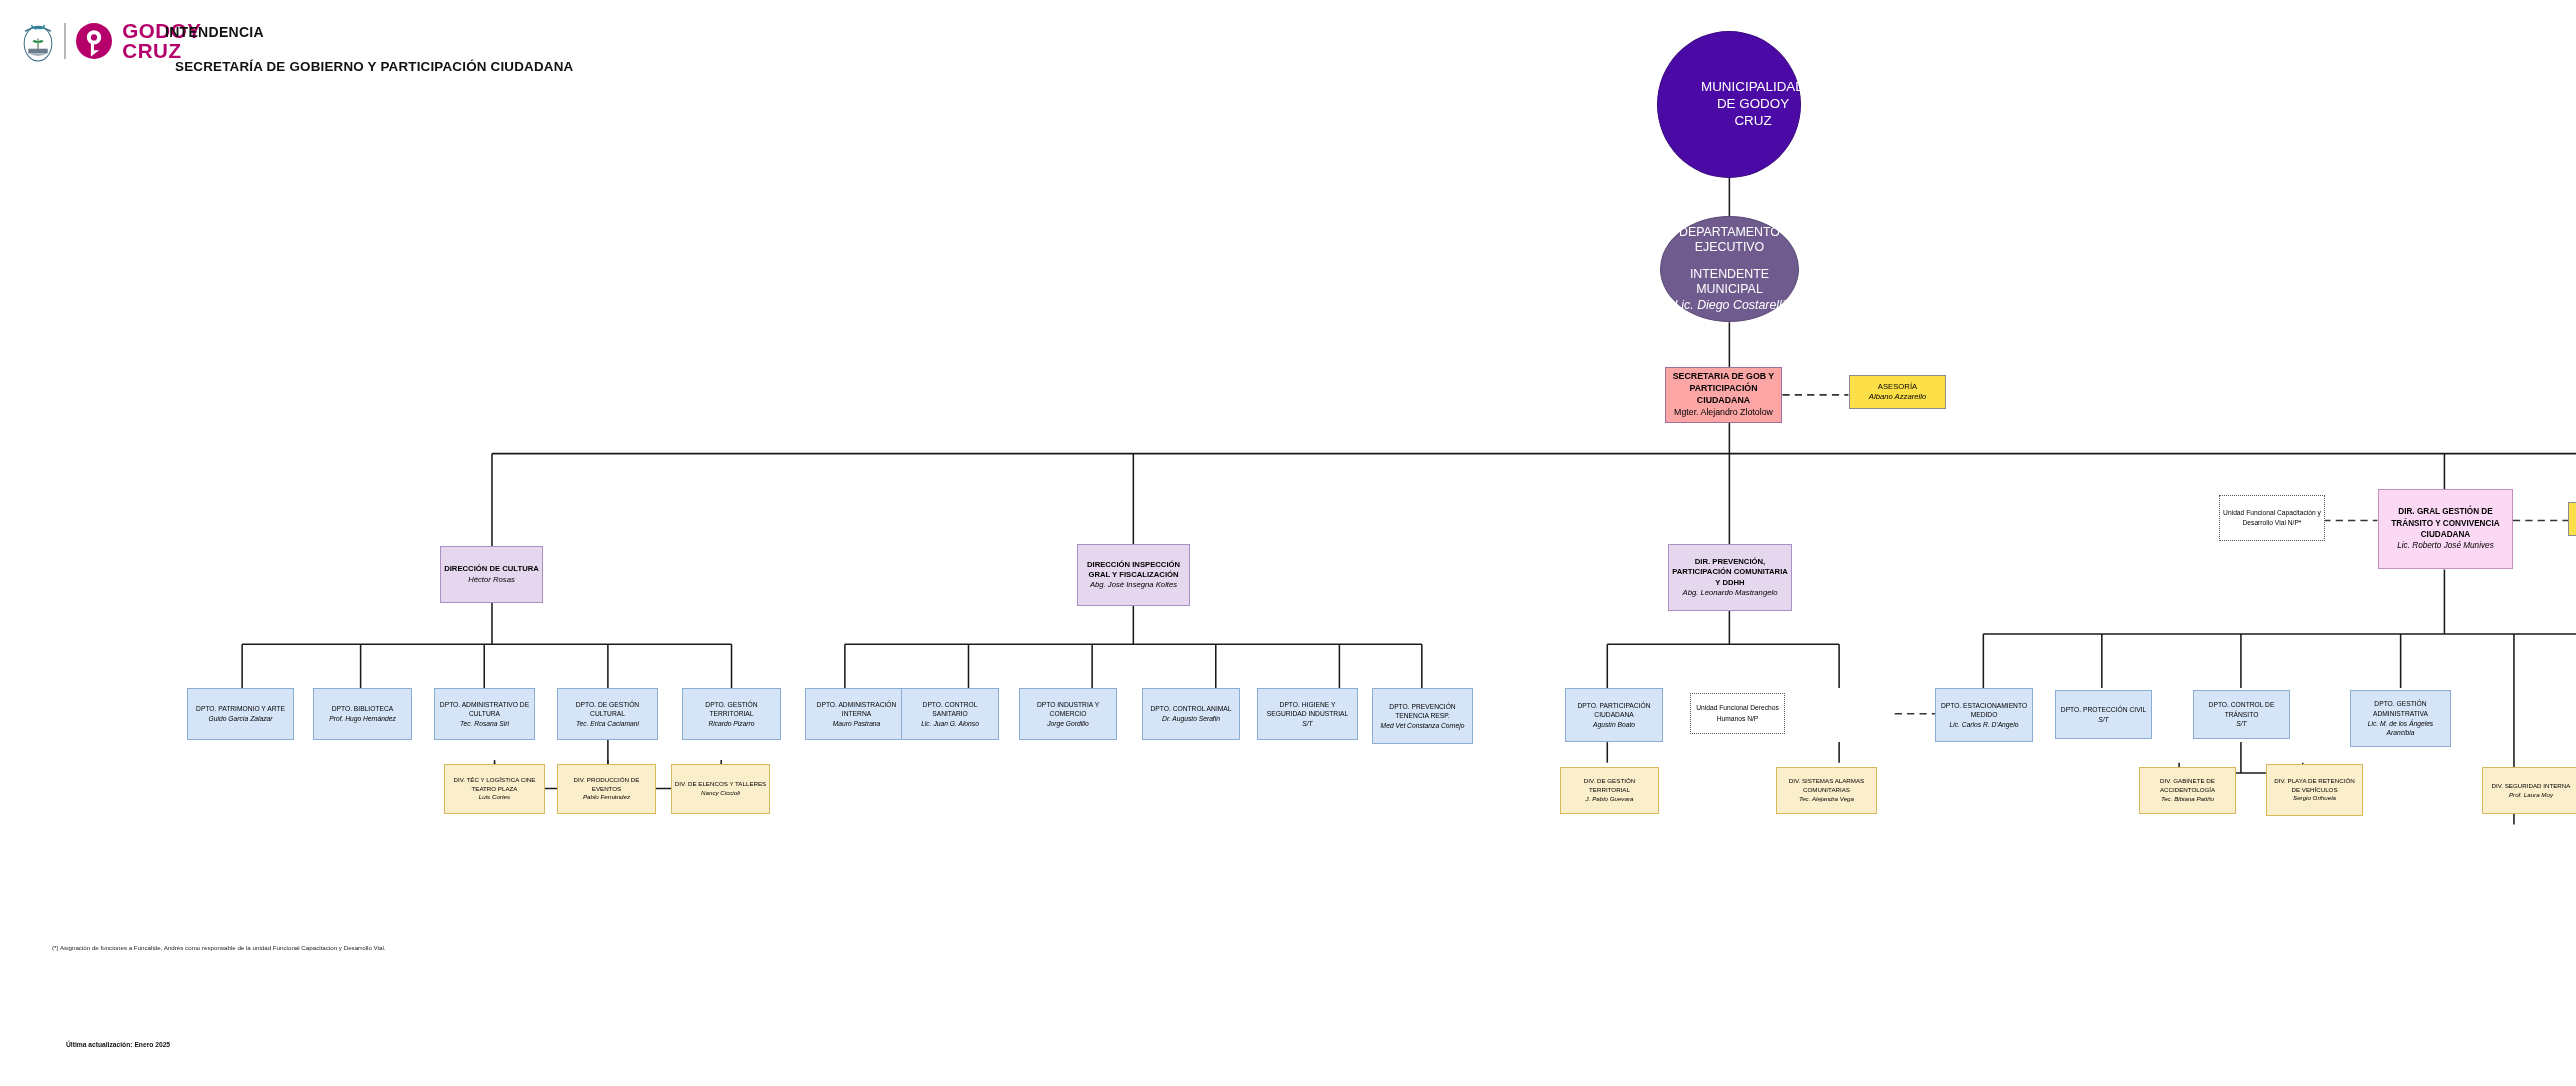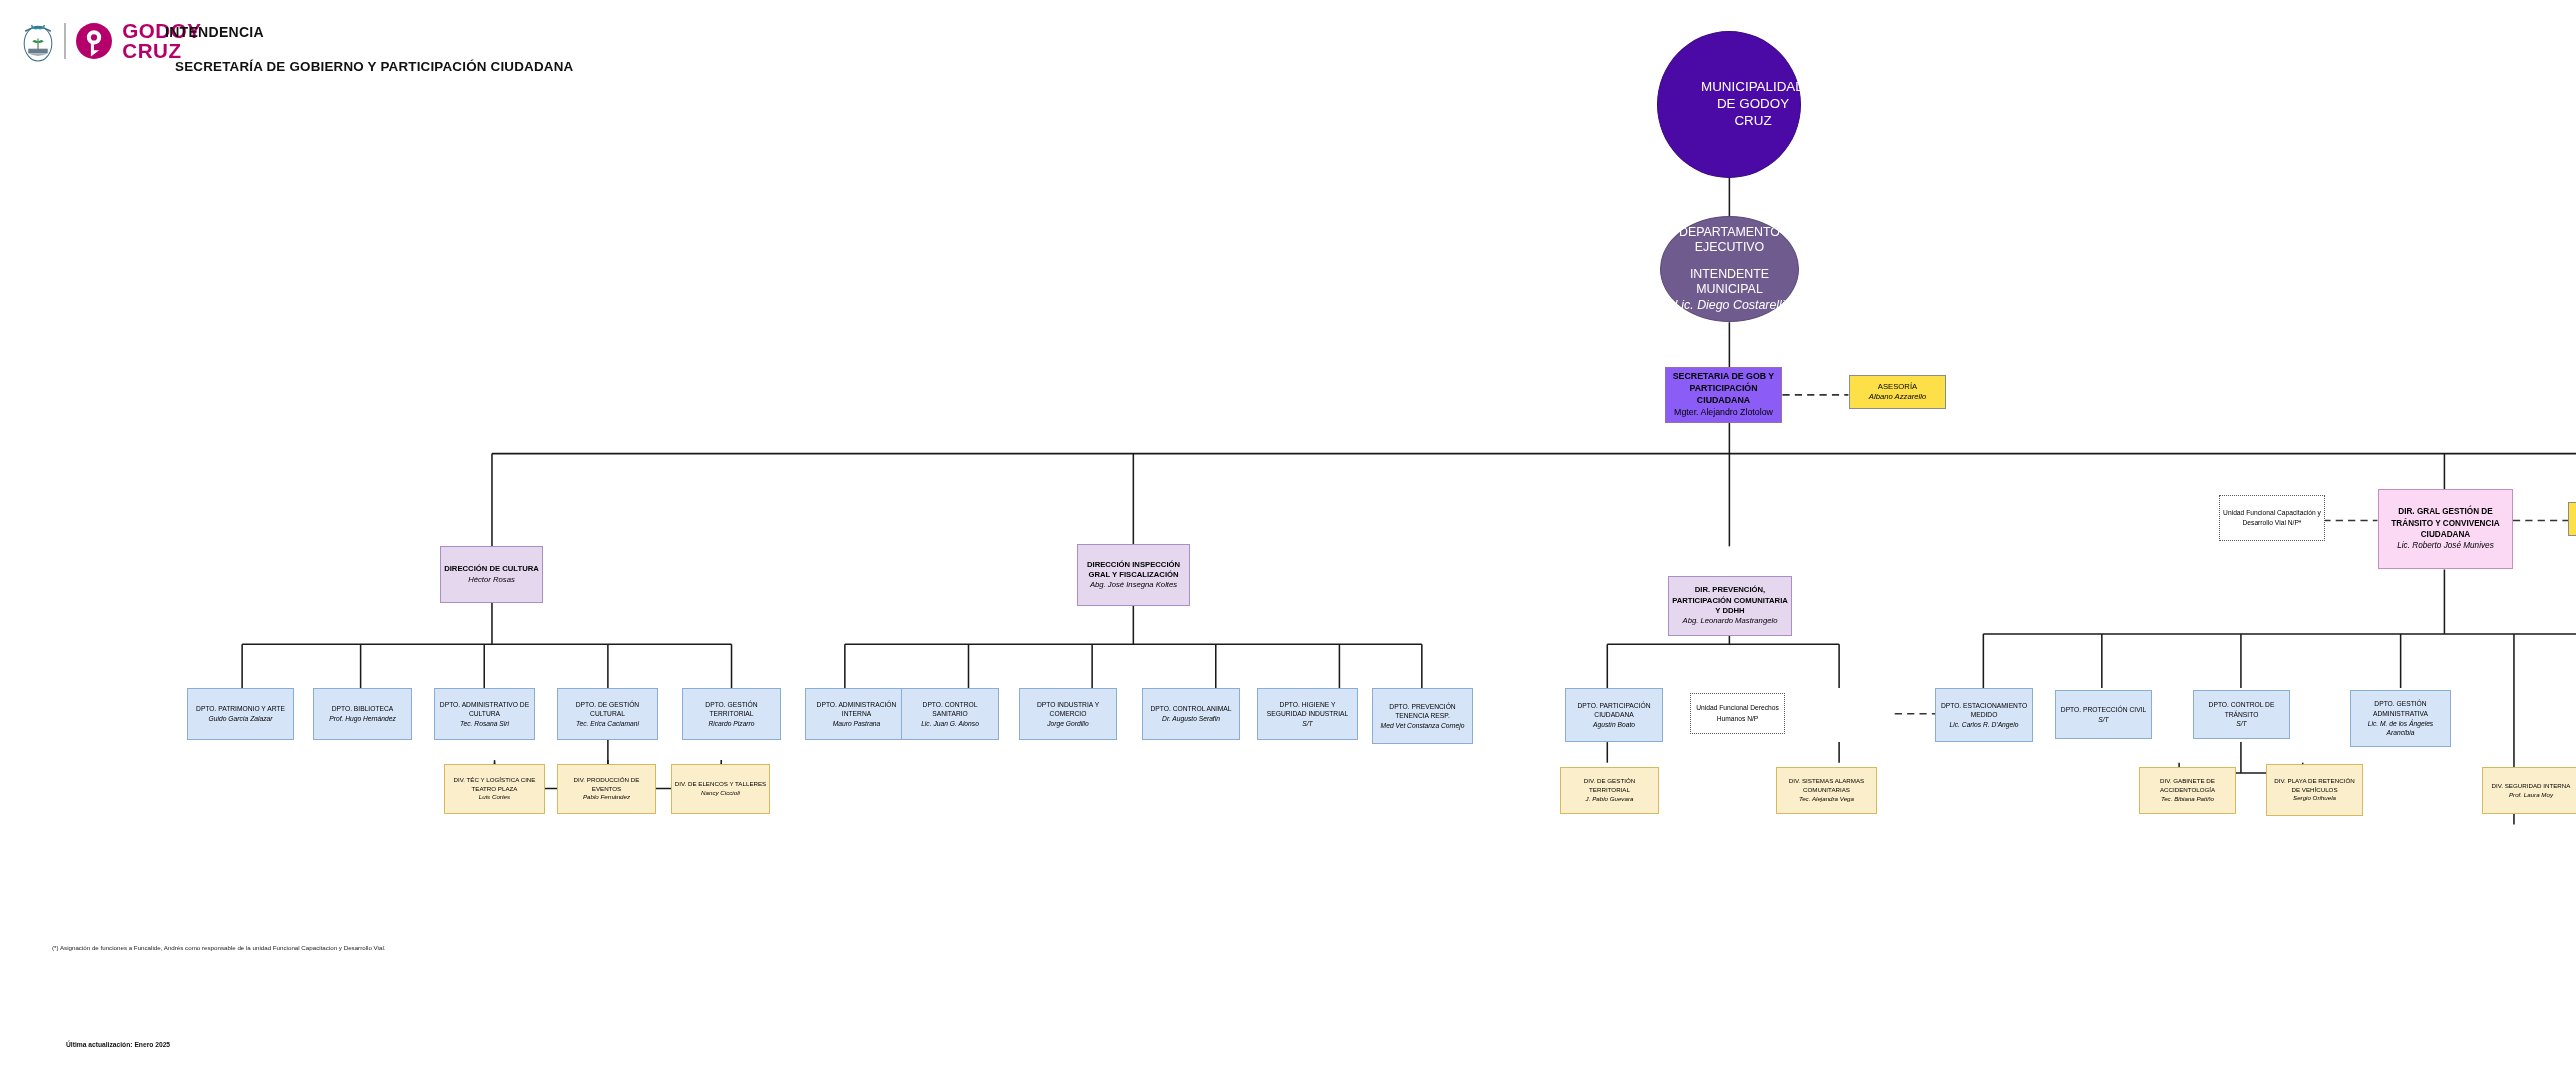"SECRETARIA DE GOB Y PARTICIPACIÓN" .secretaria { background: #8b5cf6 -> #fca5a5 }
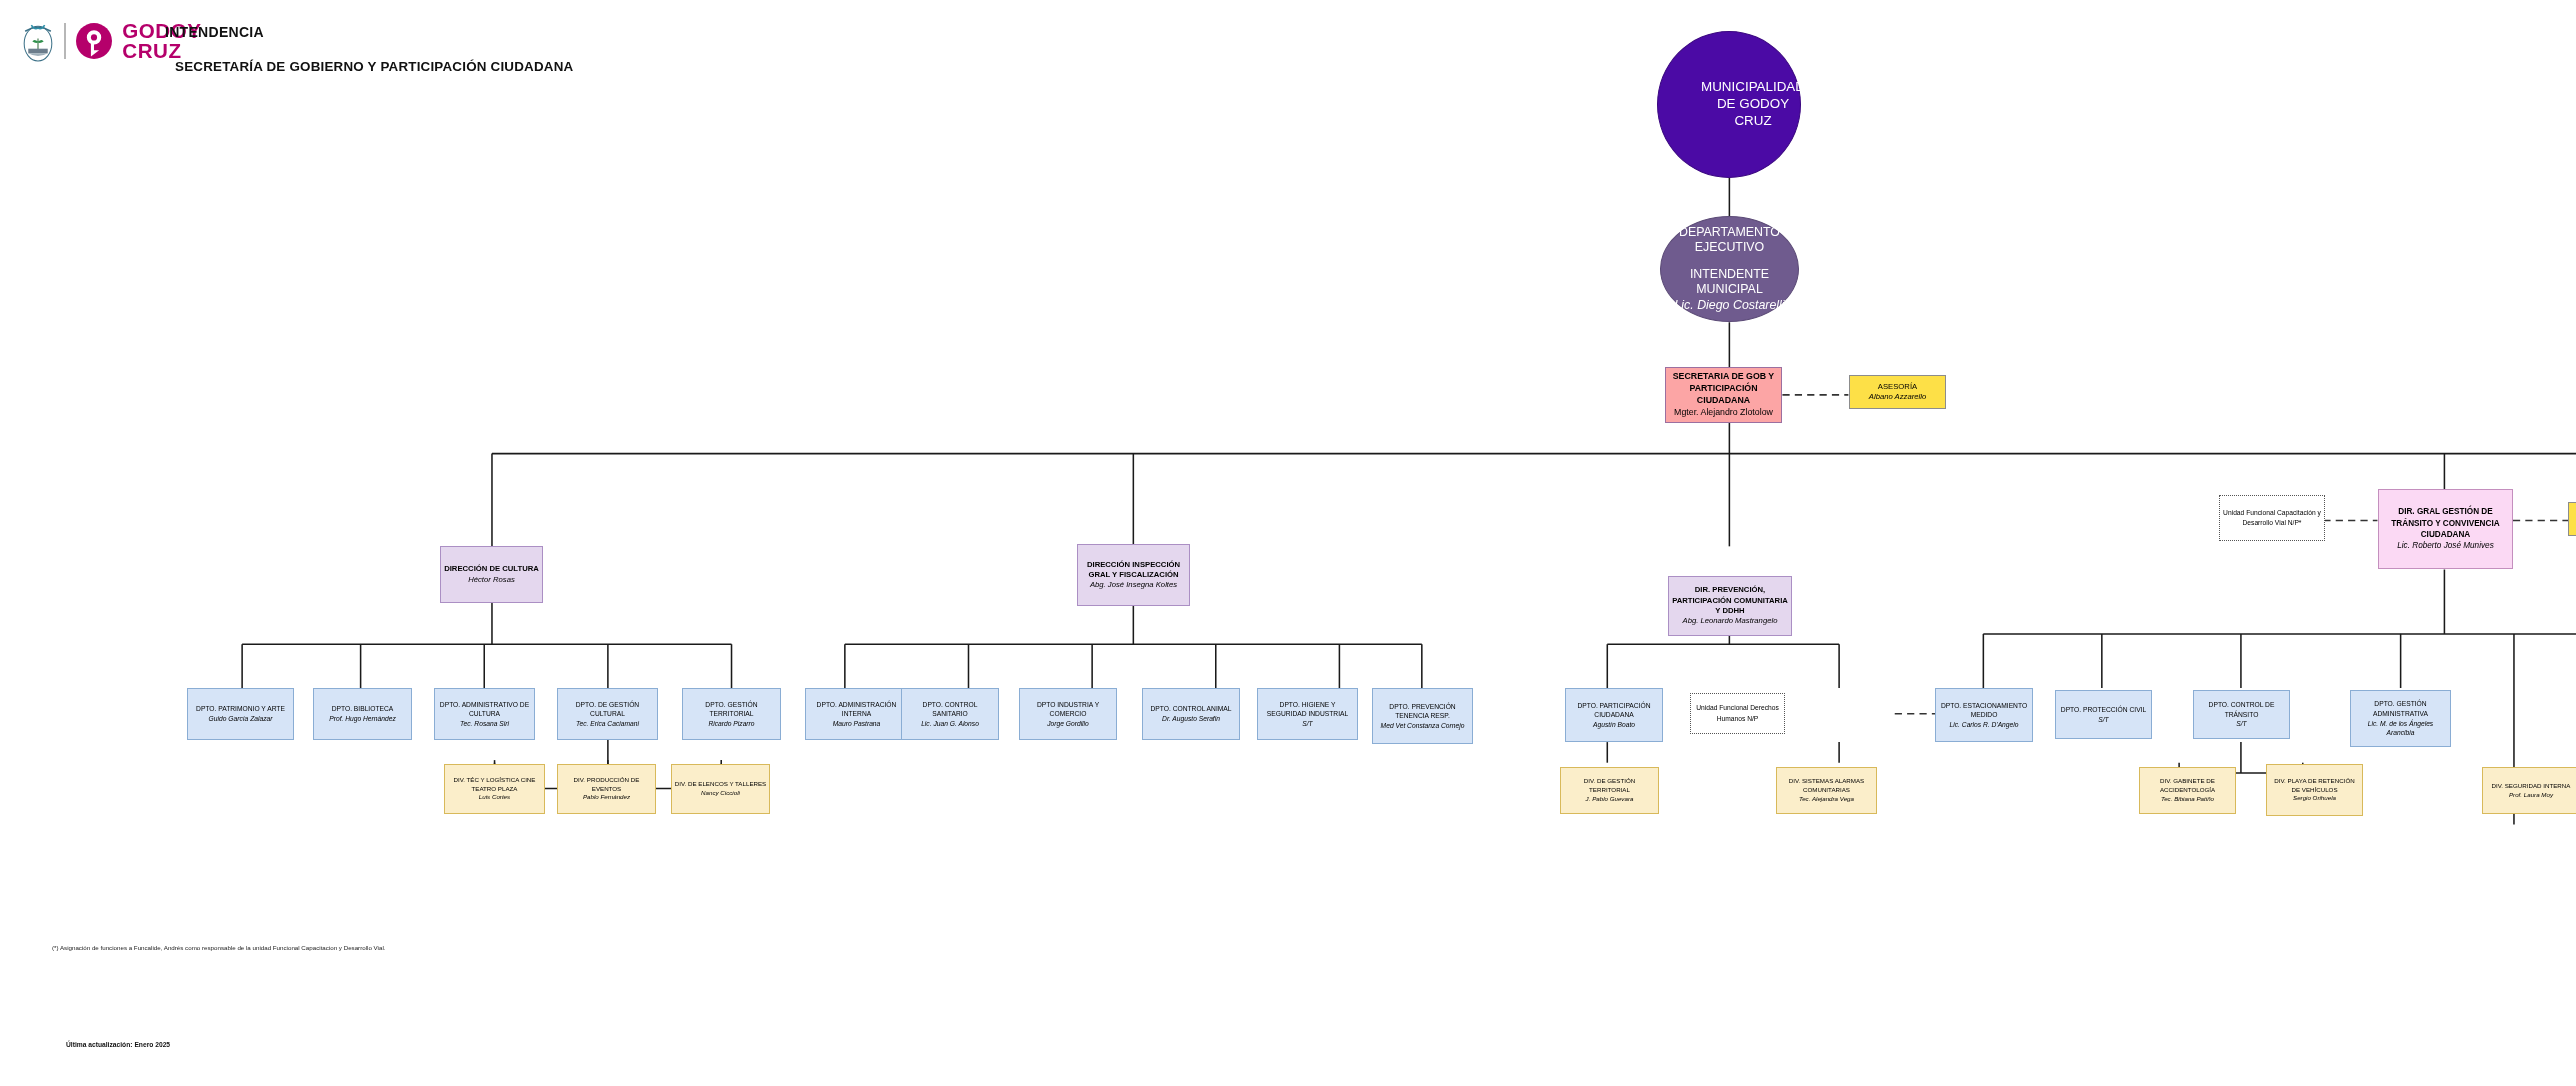"DIR. PREVENCIÓN, PARTICIPACIÓN" div.node { height: 60px -> 67px; margin-top: 32px -> none }
